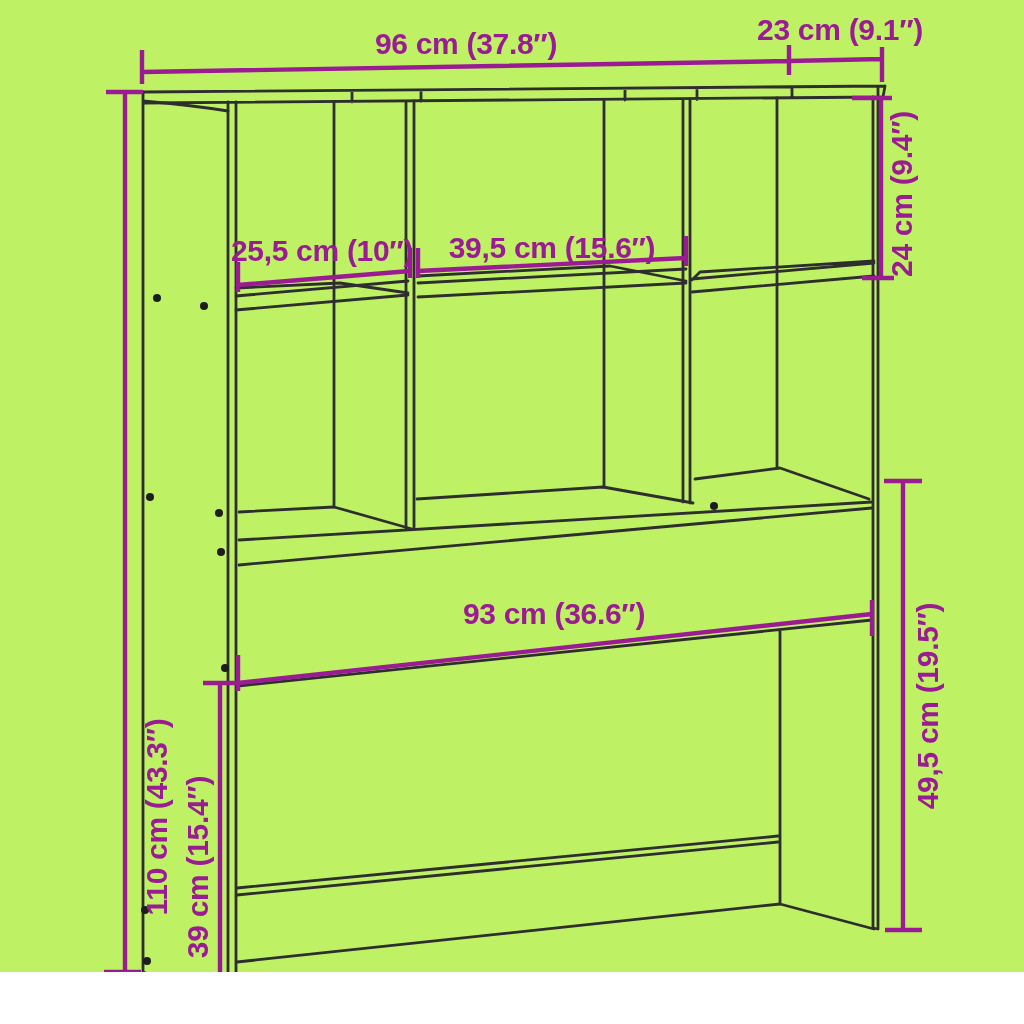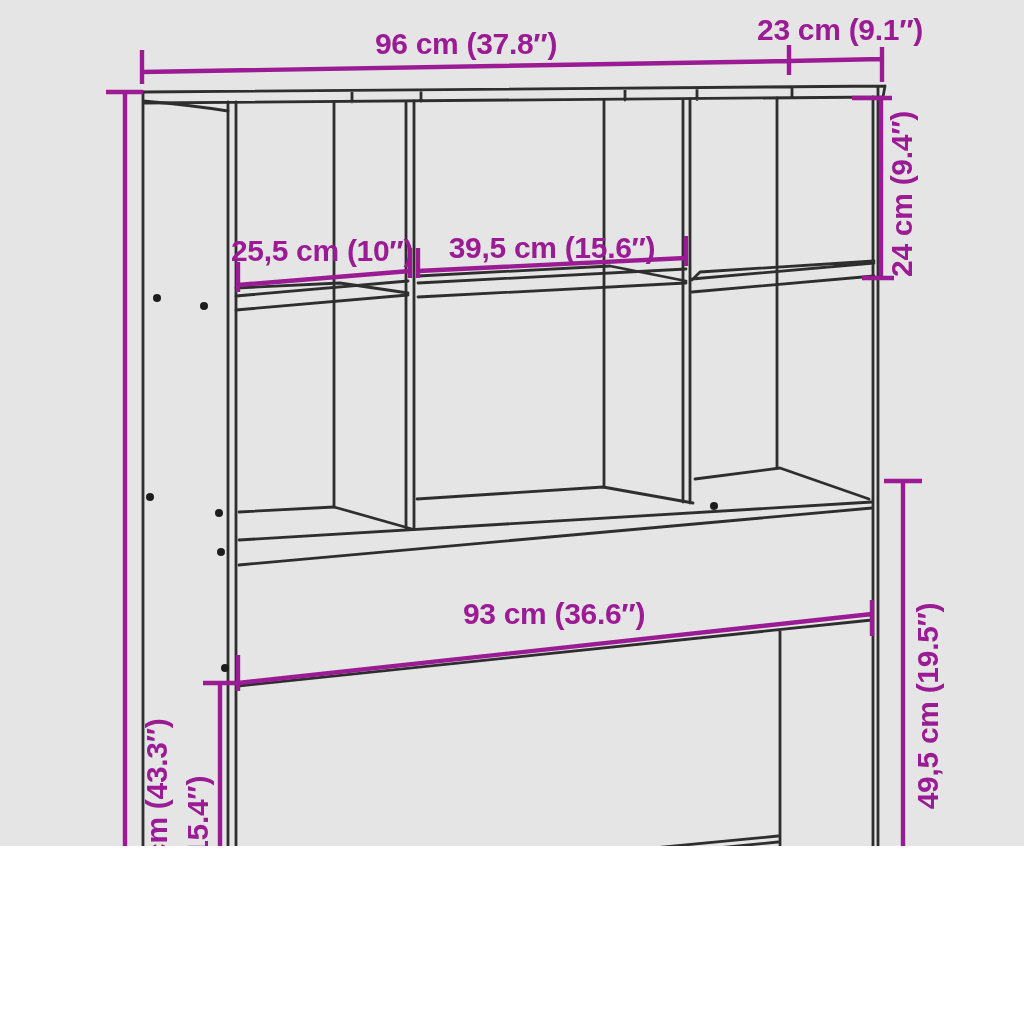"96 cm (37.8″)" .stage { background: #e5e5e5 -> #bef264; height: 846px -> 972px }
